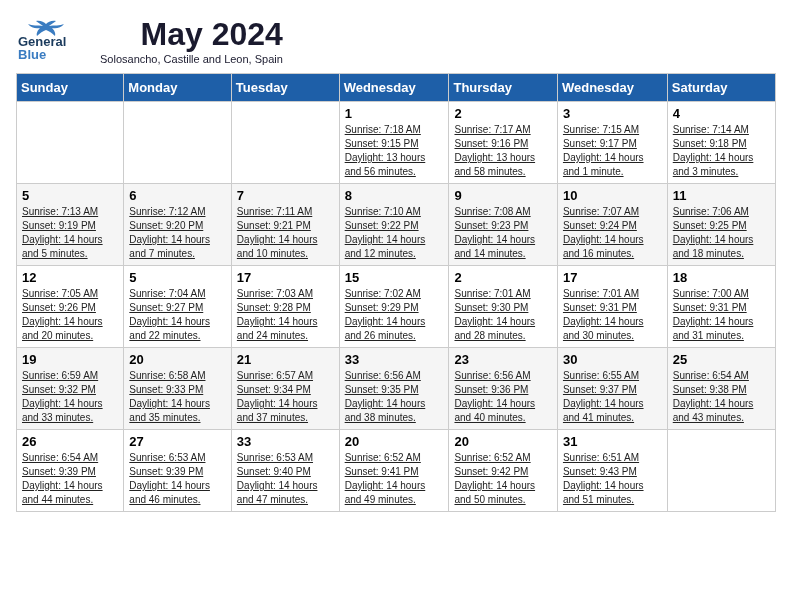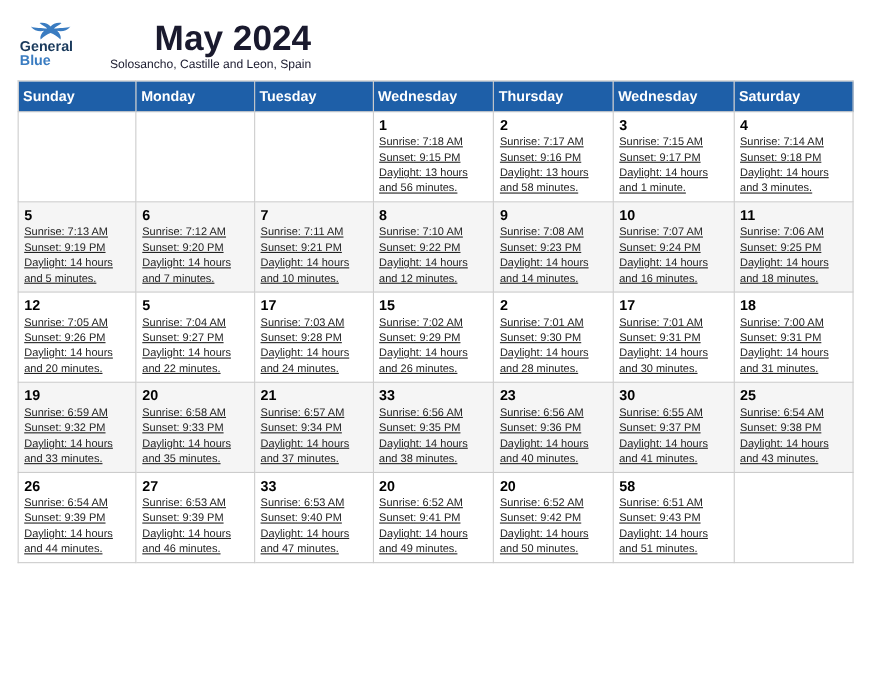"58" span.day-num { text: 58 -> 31 }
